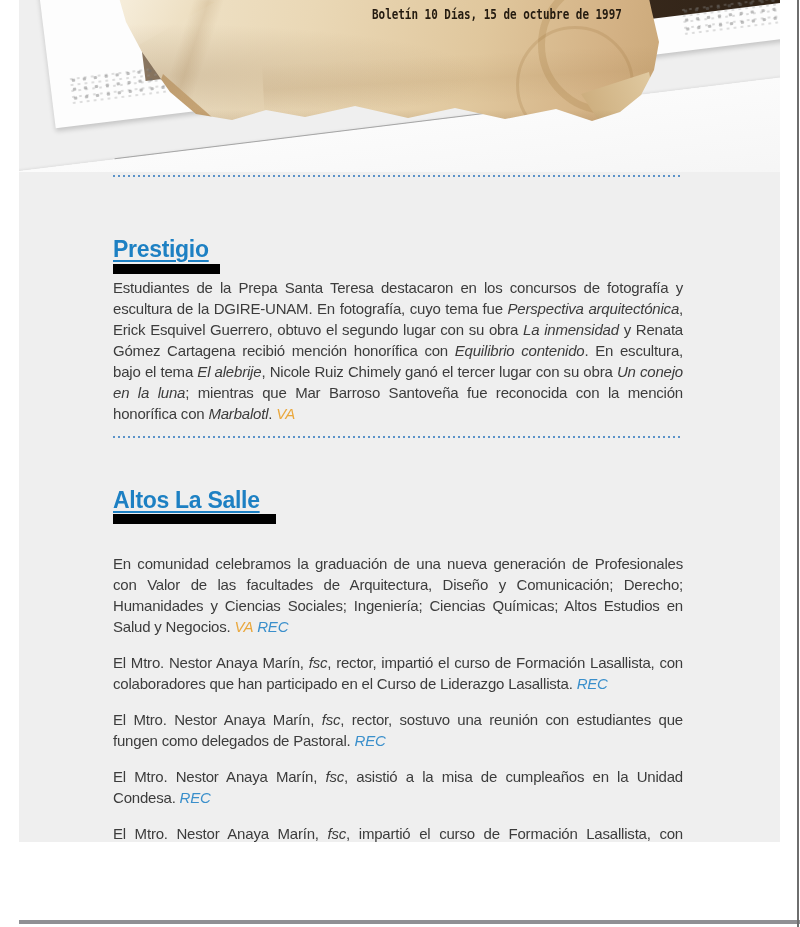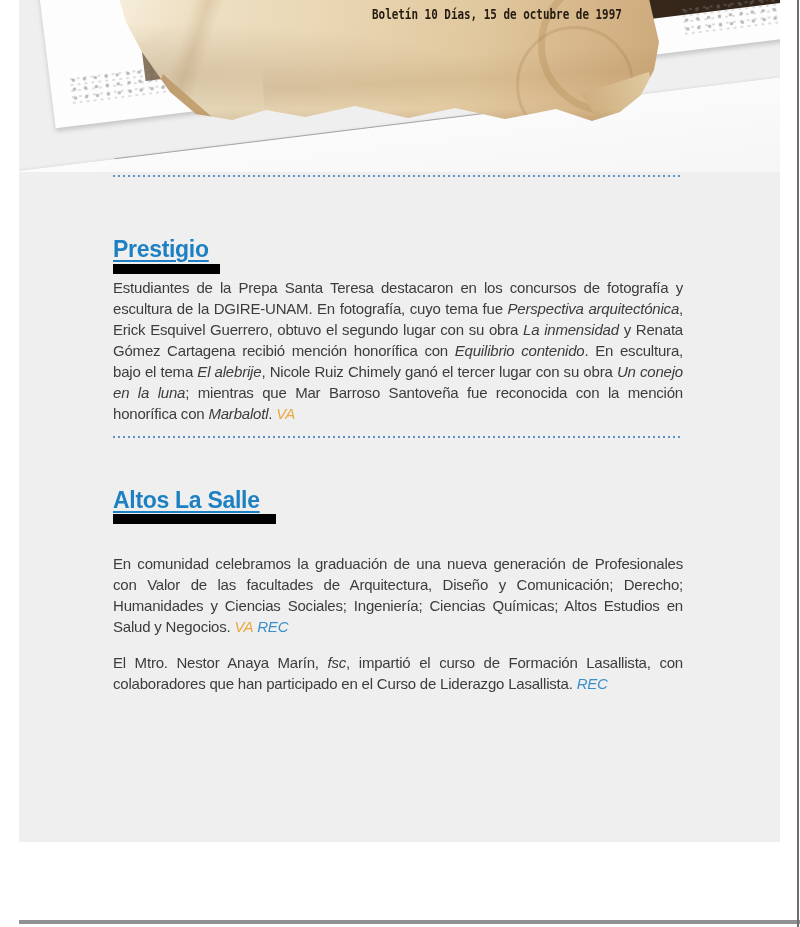"El Mtro. Nestor Anaya Marín, fsc, rector, impartió" p { html: none -> <p><span>El Mtro. Nestor Anaya Marín, </span><span>fsc</span><span>, rector, impartió el curso de Formación Lasallista, con colaboradores que han participado en el Curso de Liderazgo Lasallista. </span><span>REC</span></p> }
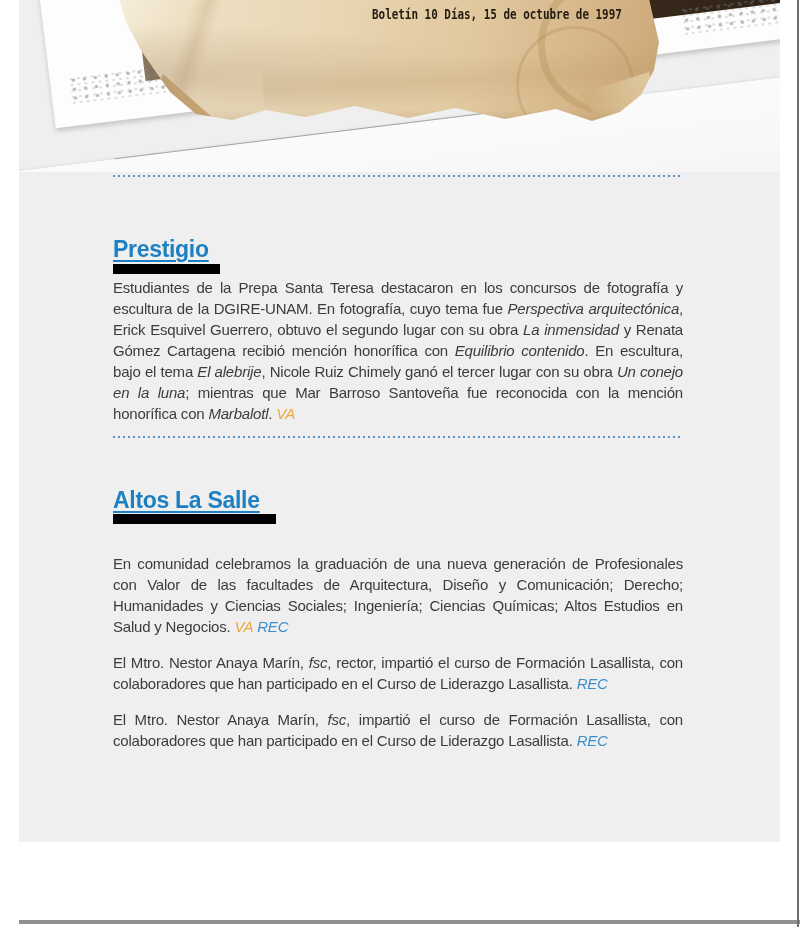"El Mtro. Nestor Anaya Marín, fsc, rector, sostuvo" p { html: none -> <p><span>El Mtro. Nestor Anaya Marín, </span><span>fsc</span><span>, rector, sostuvo una reunión con estudiantes que fungen como delegados de Pastoral. </span><span>REC</span></p> }
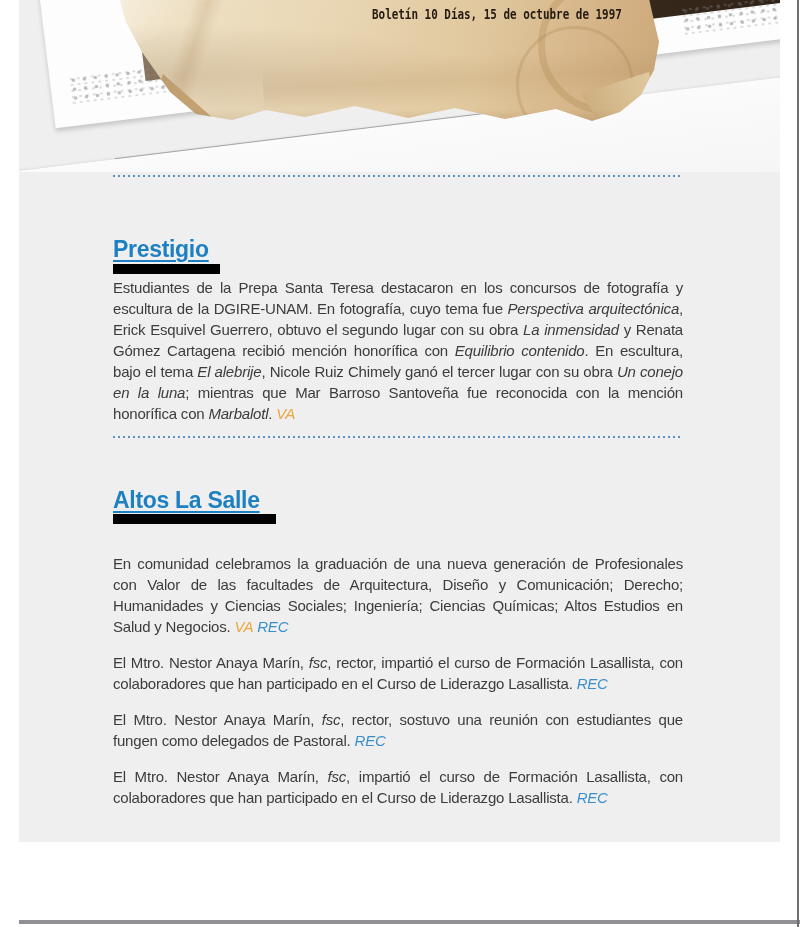"El Mtro. Nestor Anaya Marín, fsc, asistió" p { html: none -> <p><span>El Mtro. Nestor Anaya Marín, </span><span>fsc</span><span>, asistió a la misa de cumpleaños en la Unidad Condesa. </span><span>REC</span></p> }
